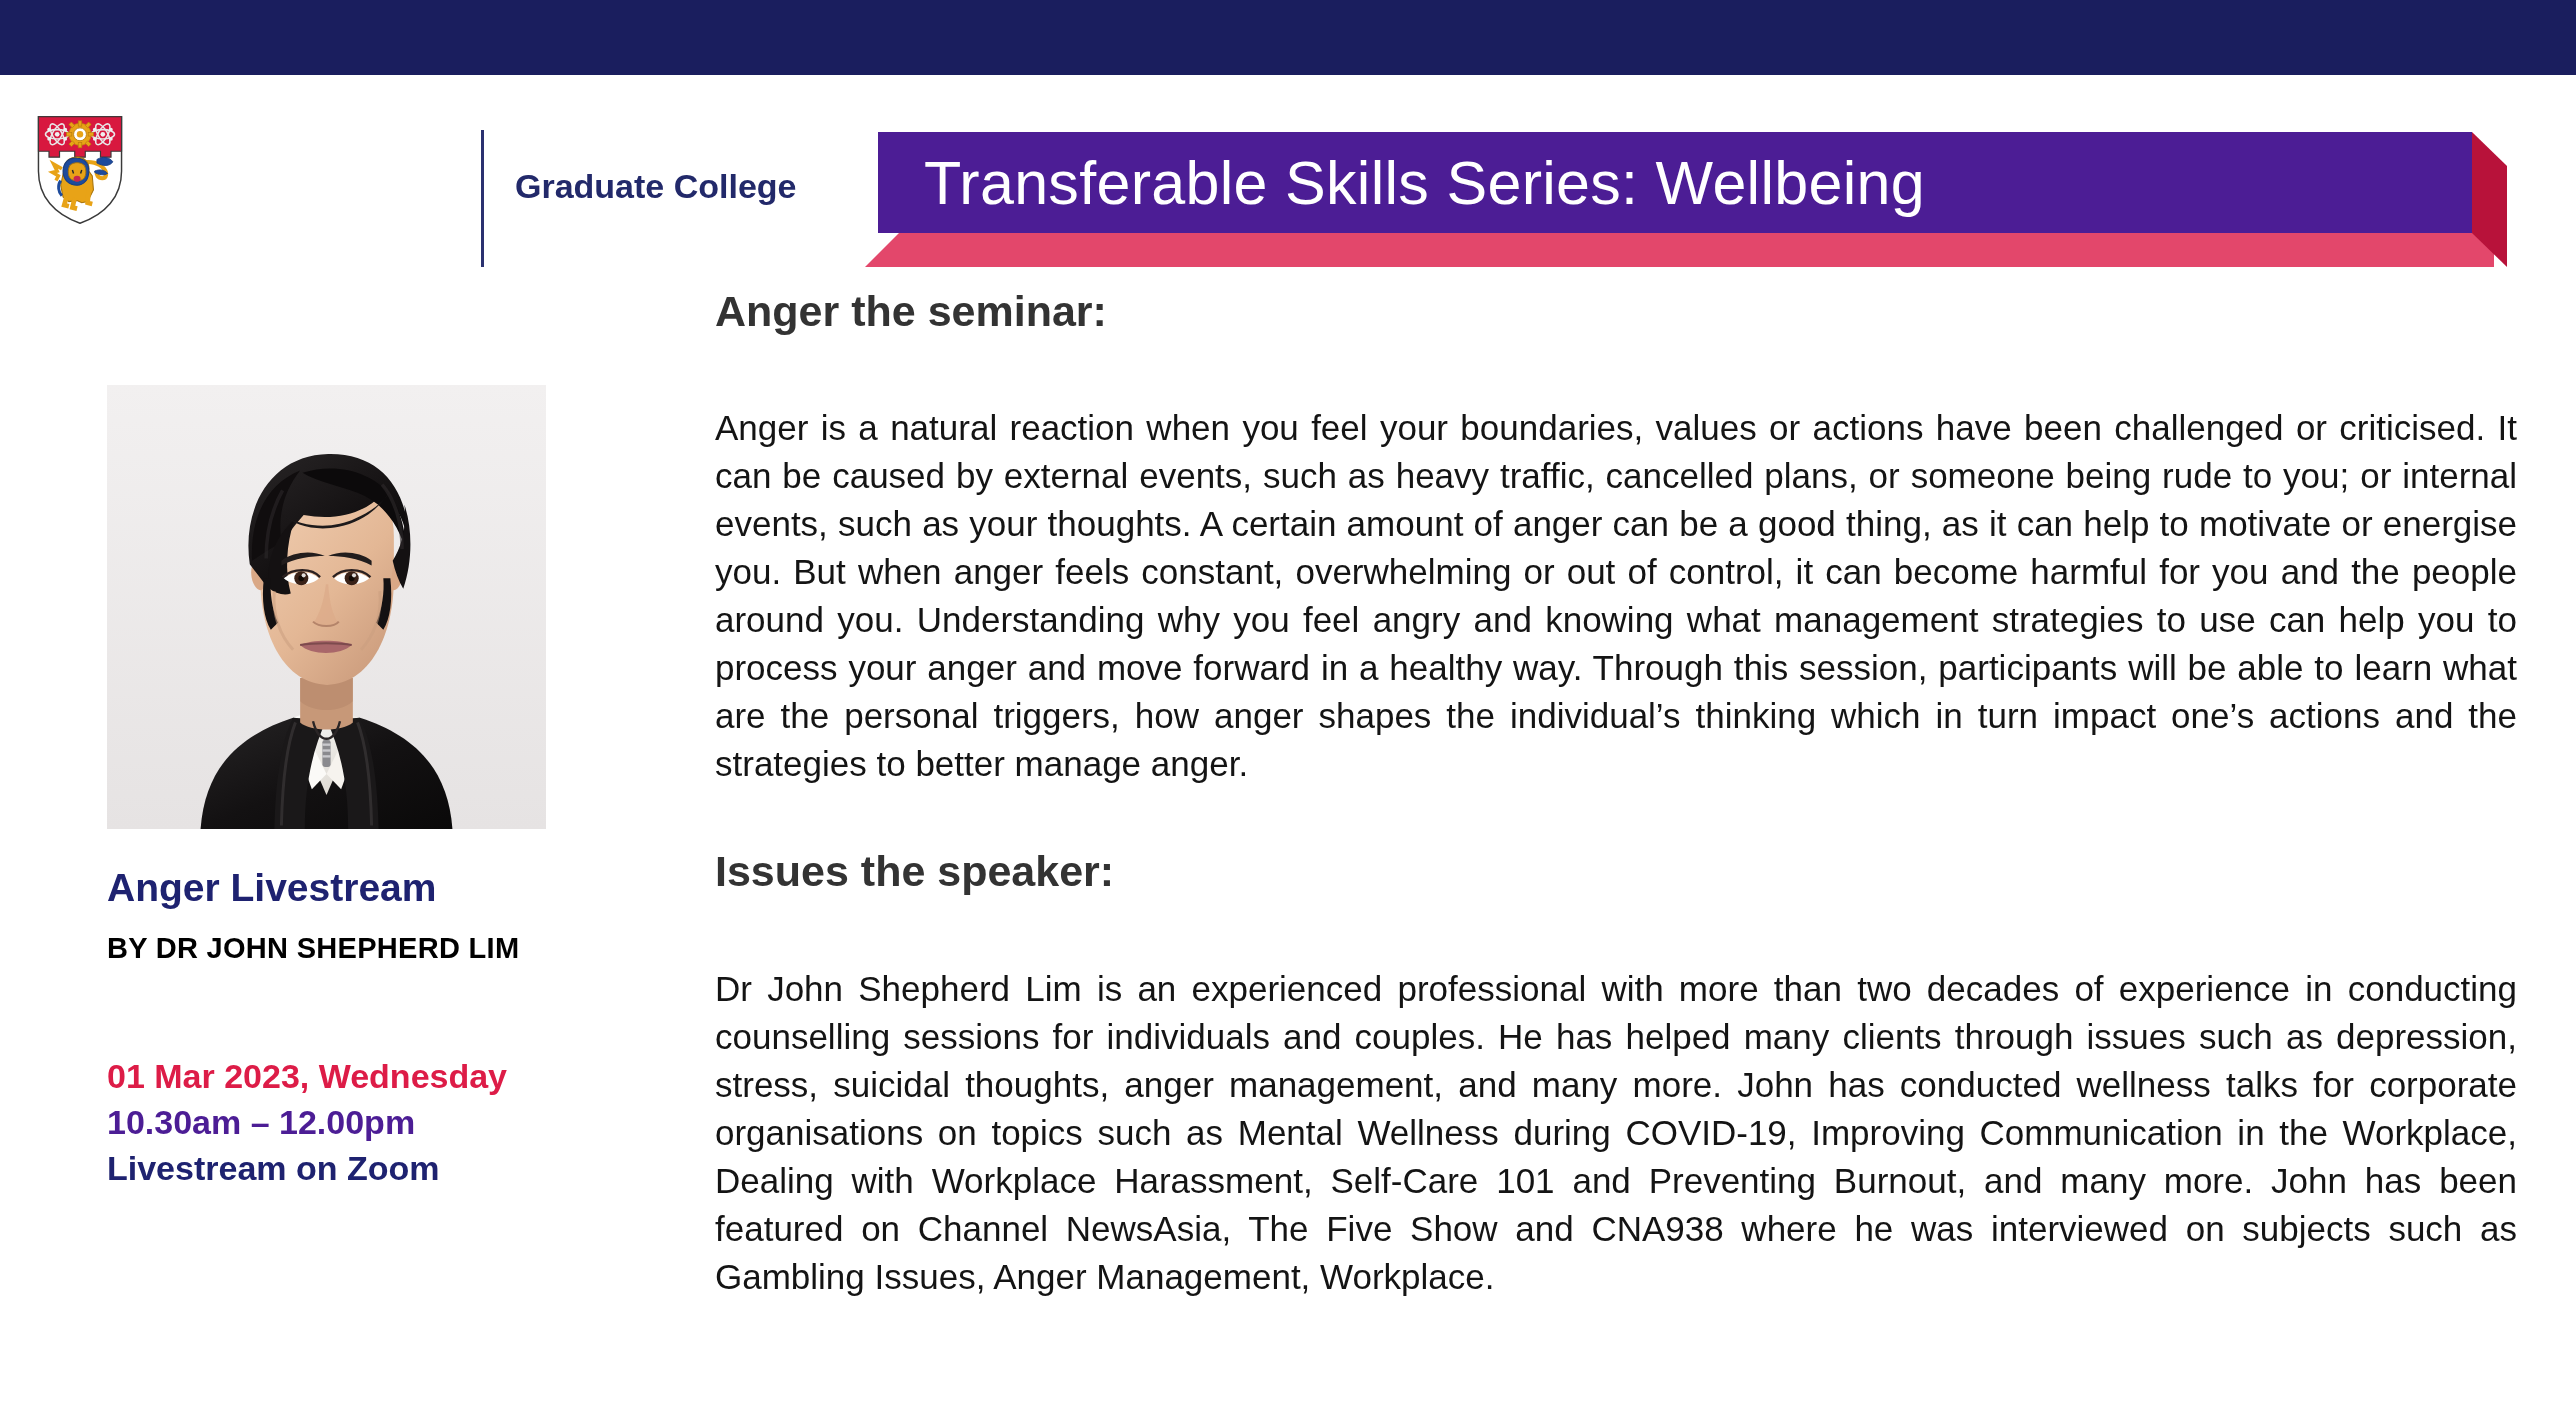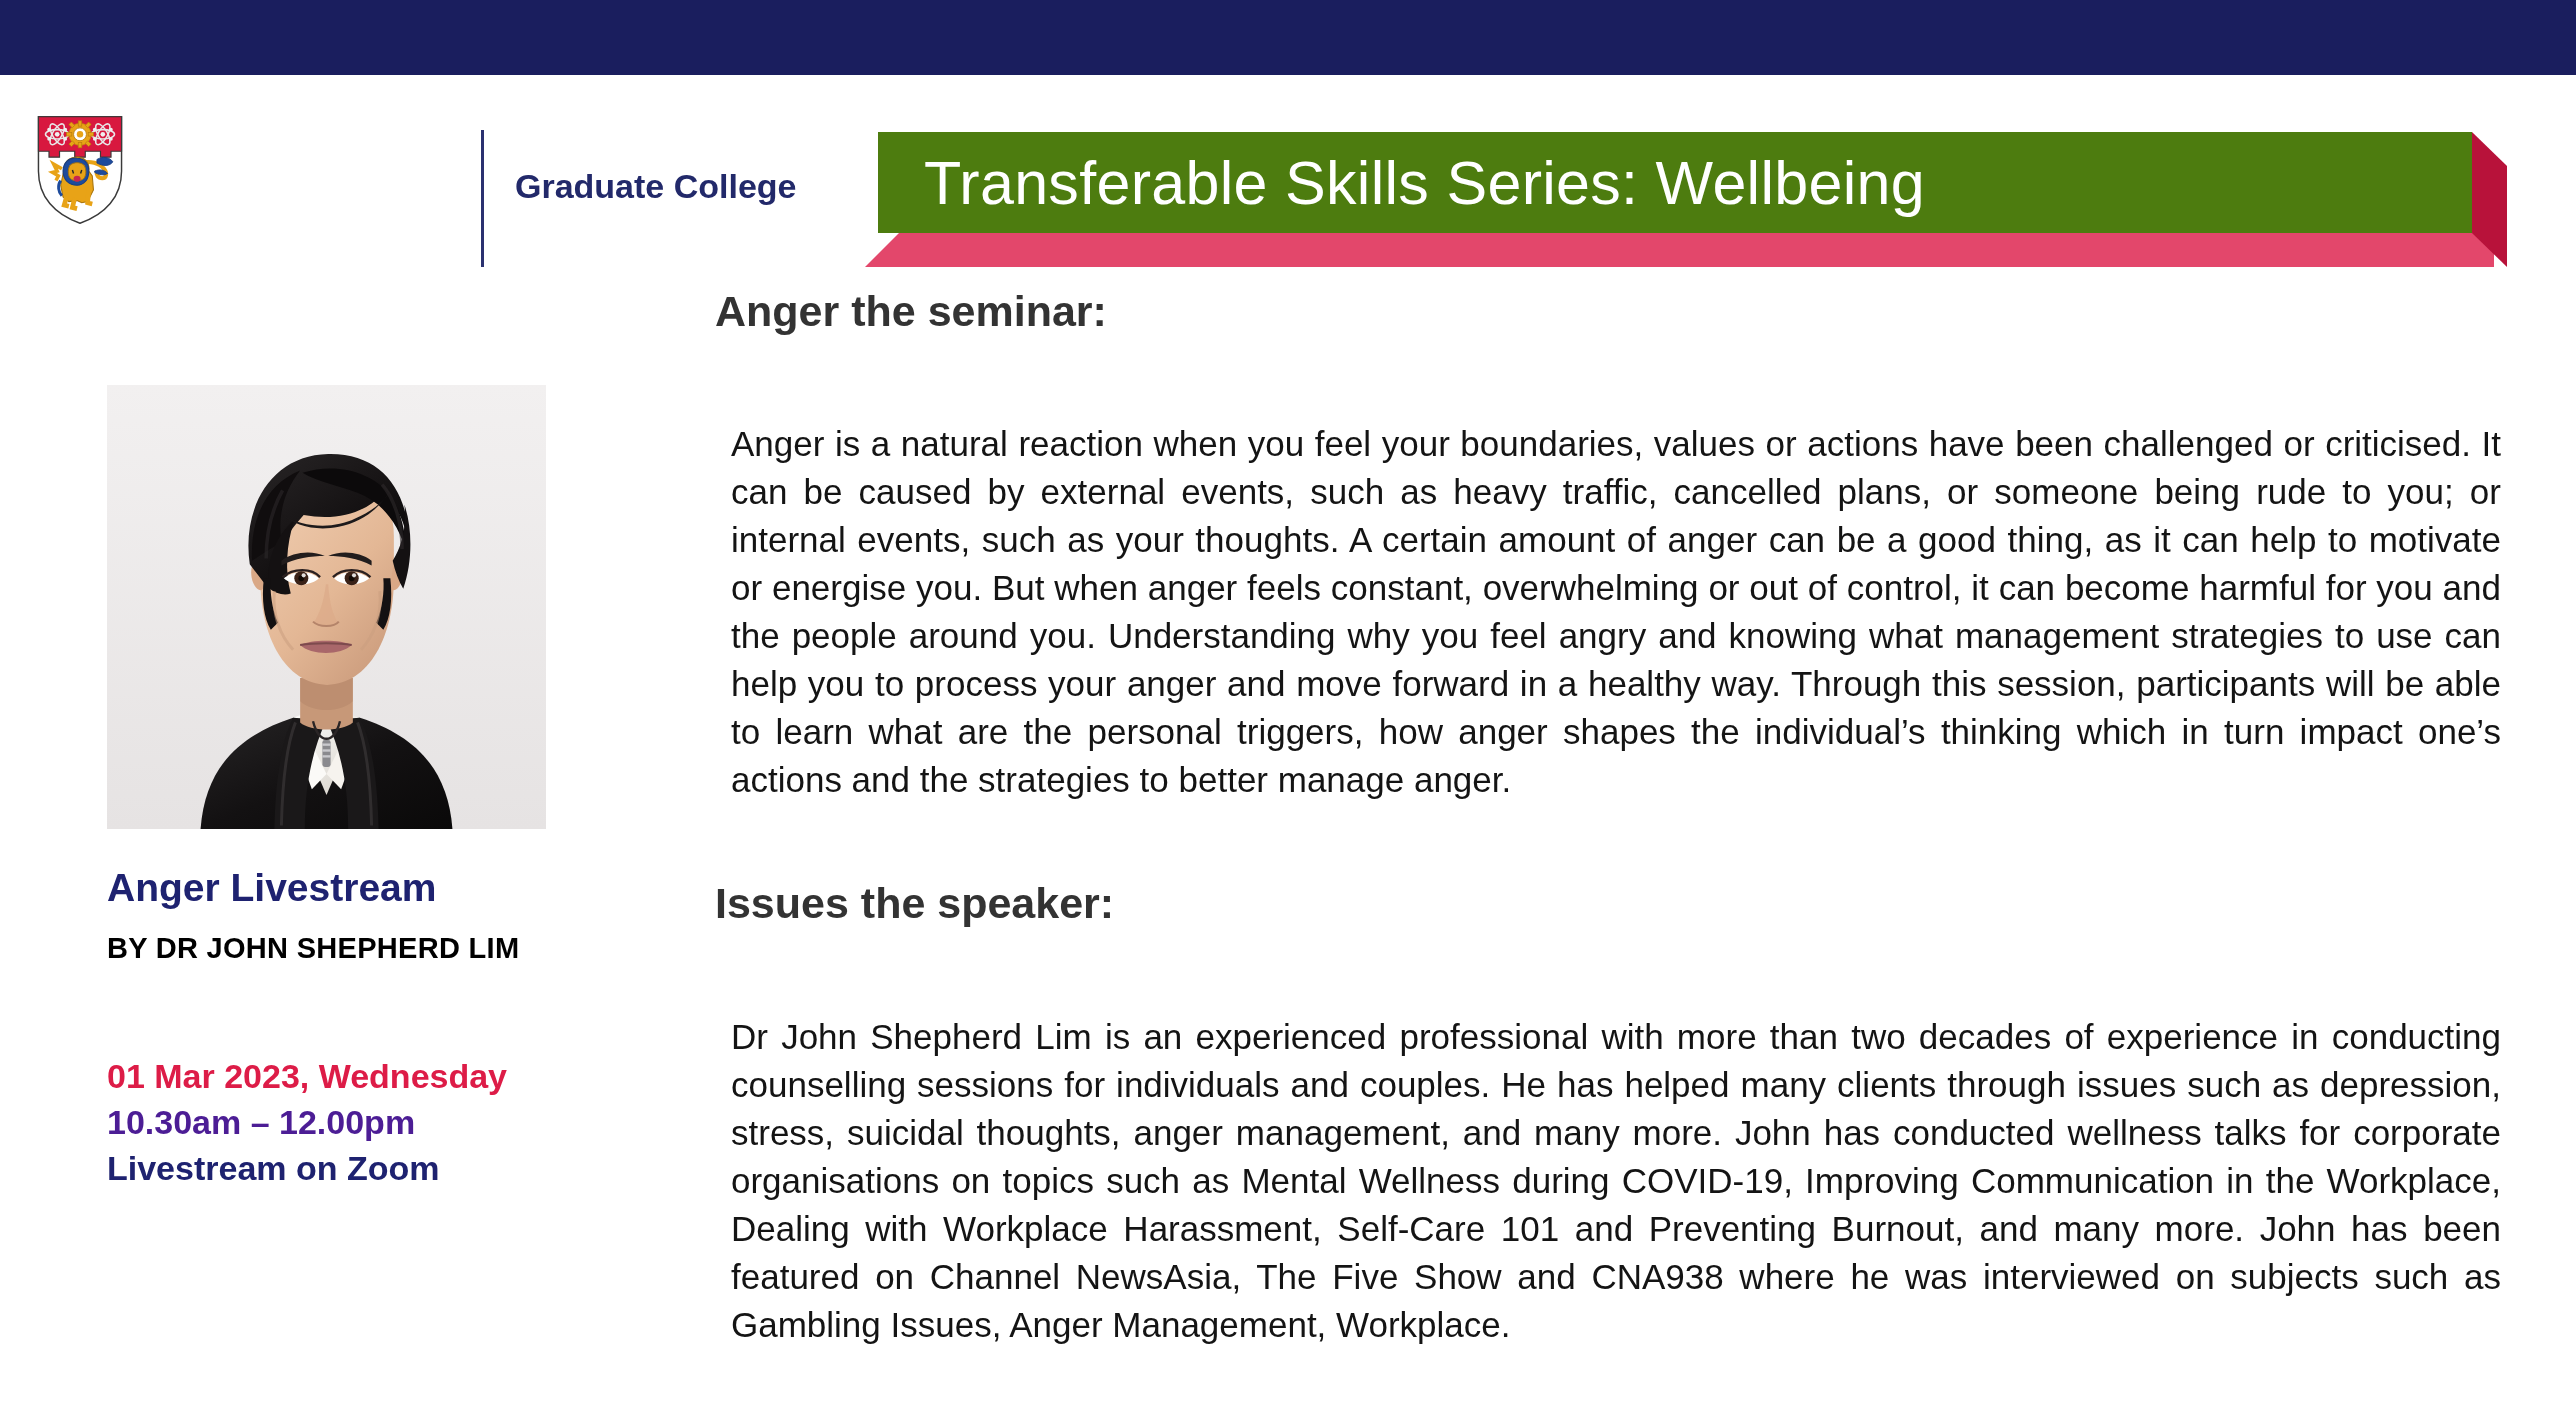"Transferable Skills Series: Wellbeing" .banner-main { background: #4d7c0f -> #4c1d95 }
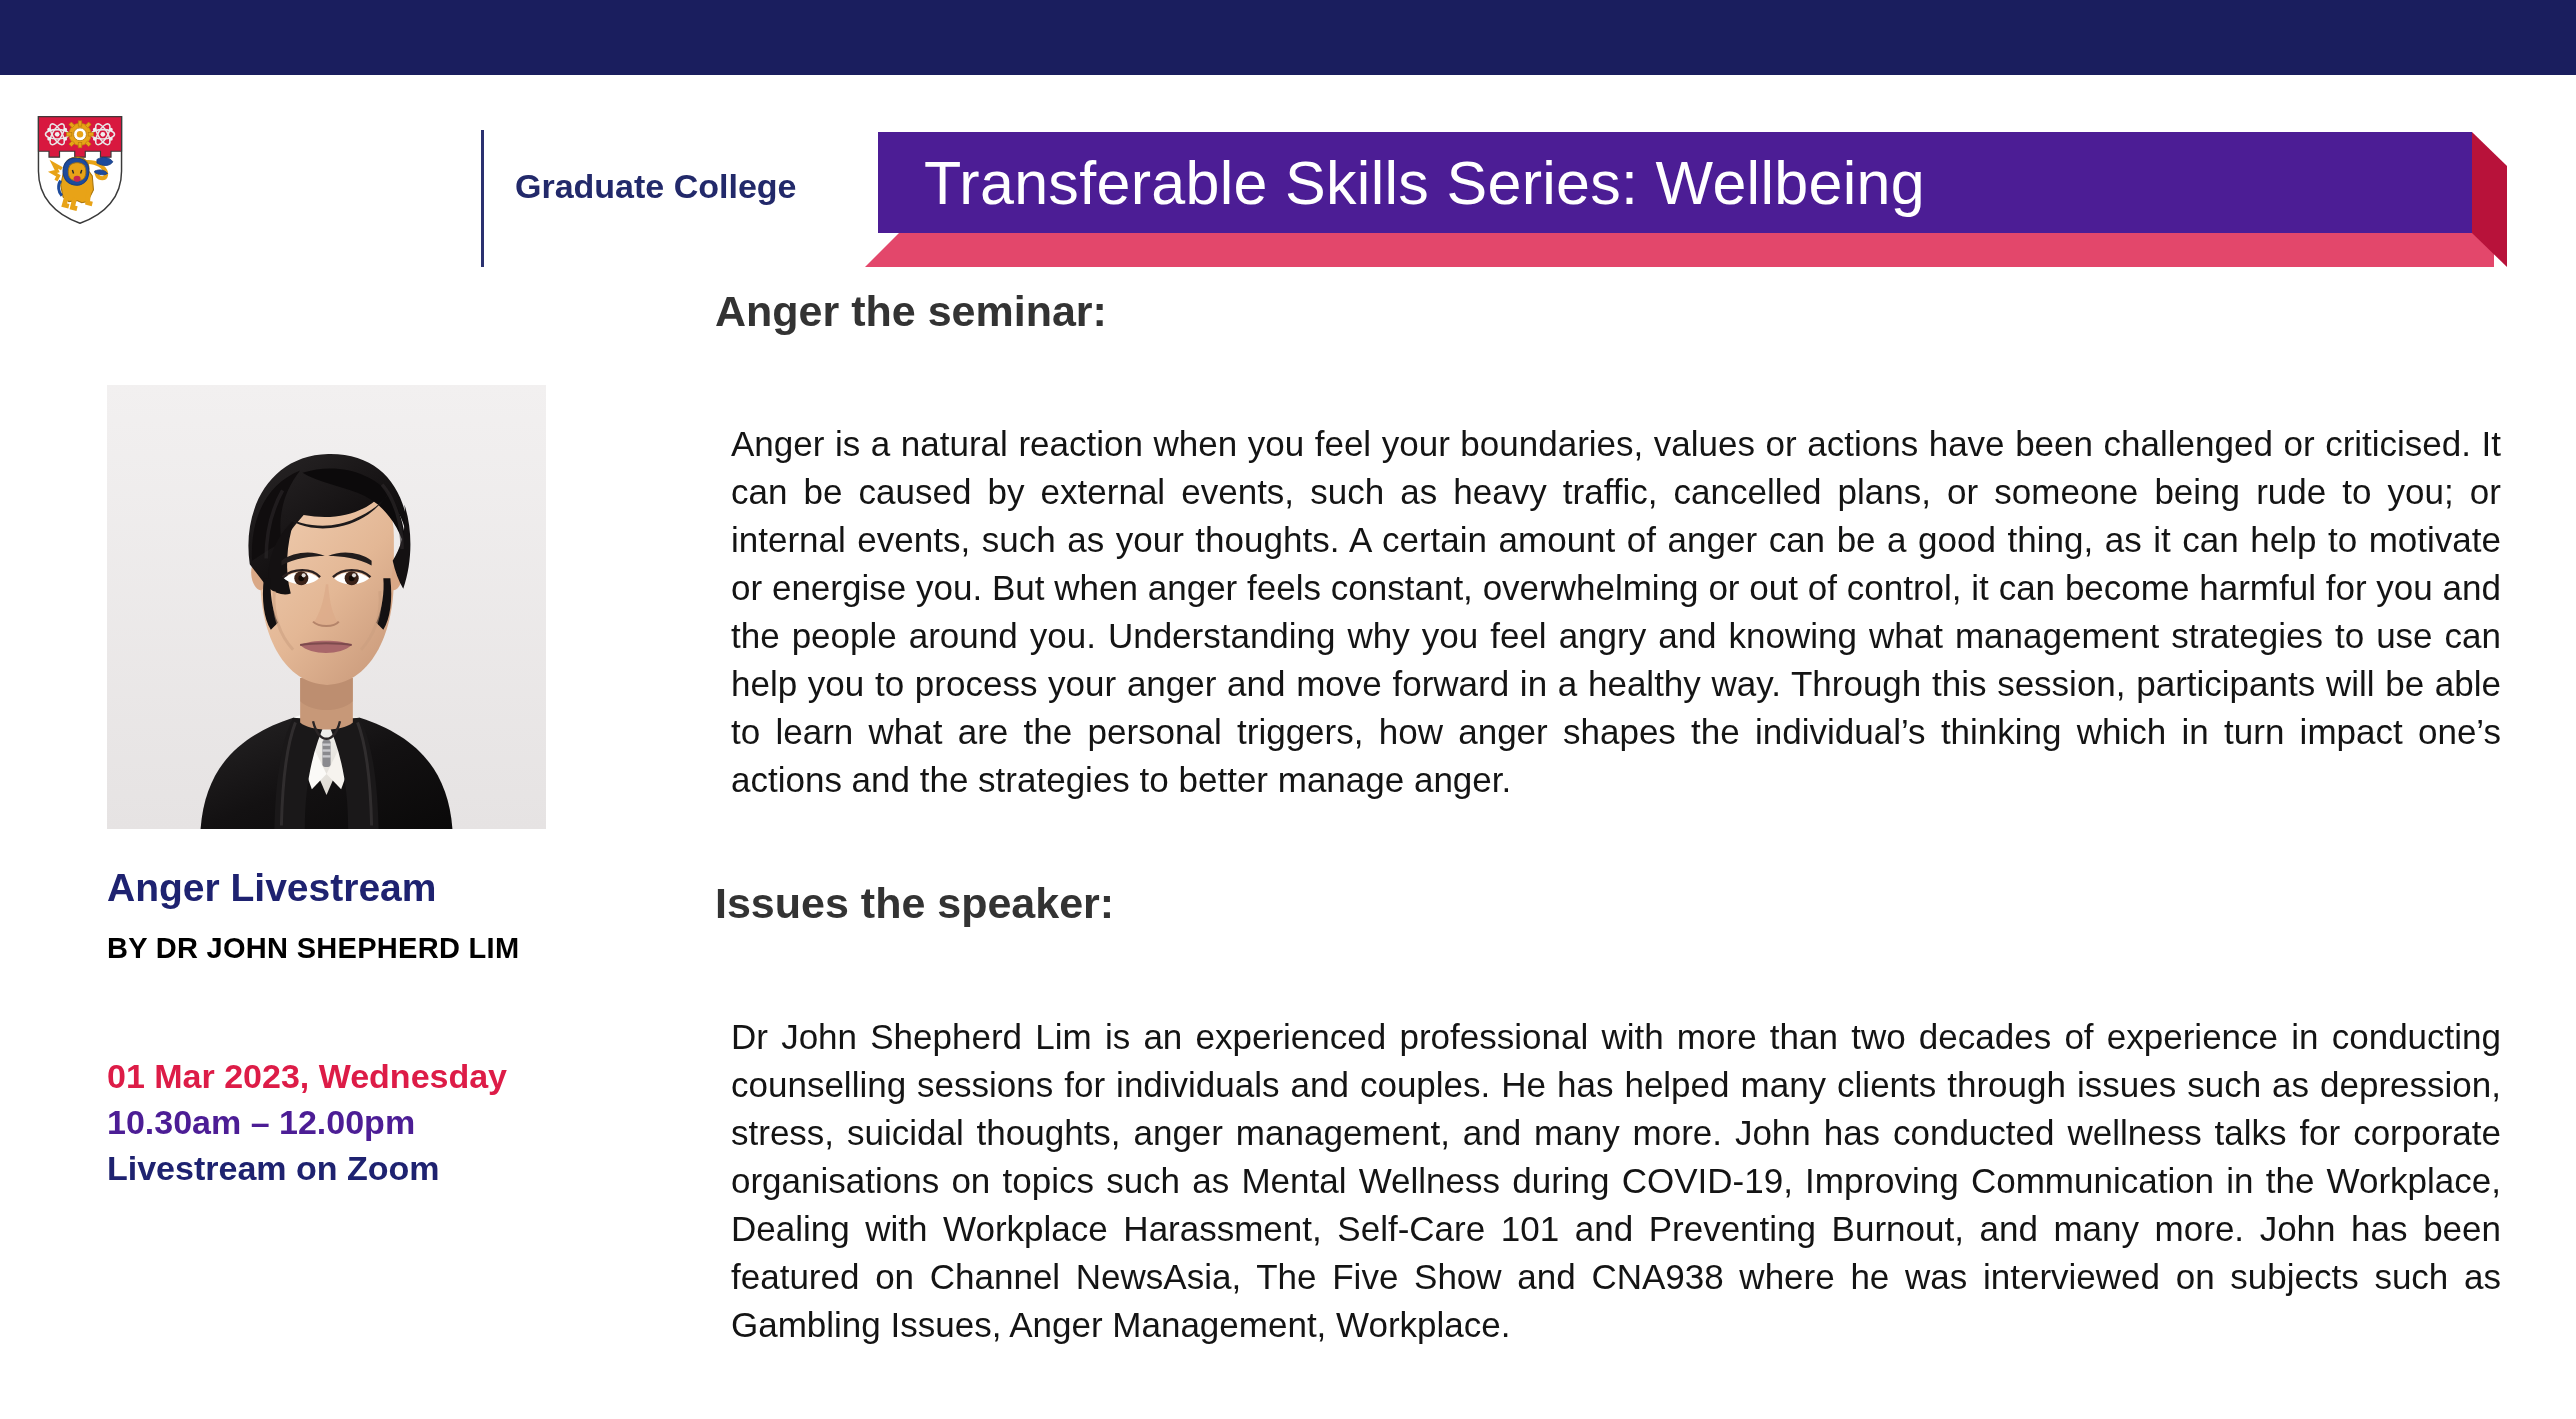"Anger is a natural reaction" .body-par { margin: 16px -> 0 }
